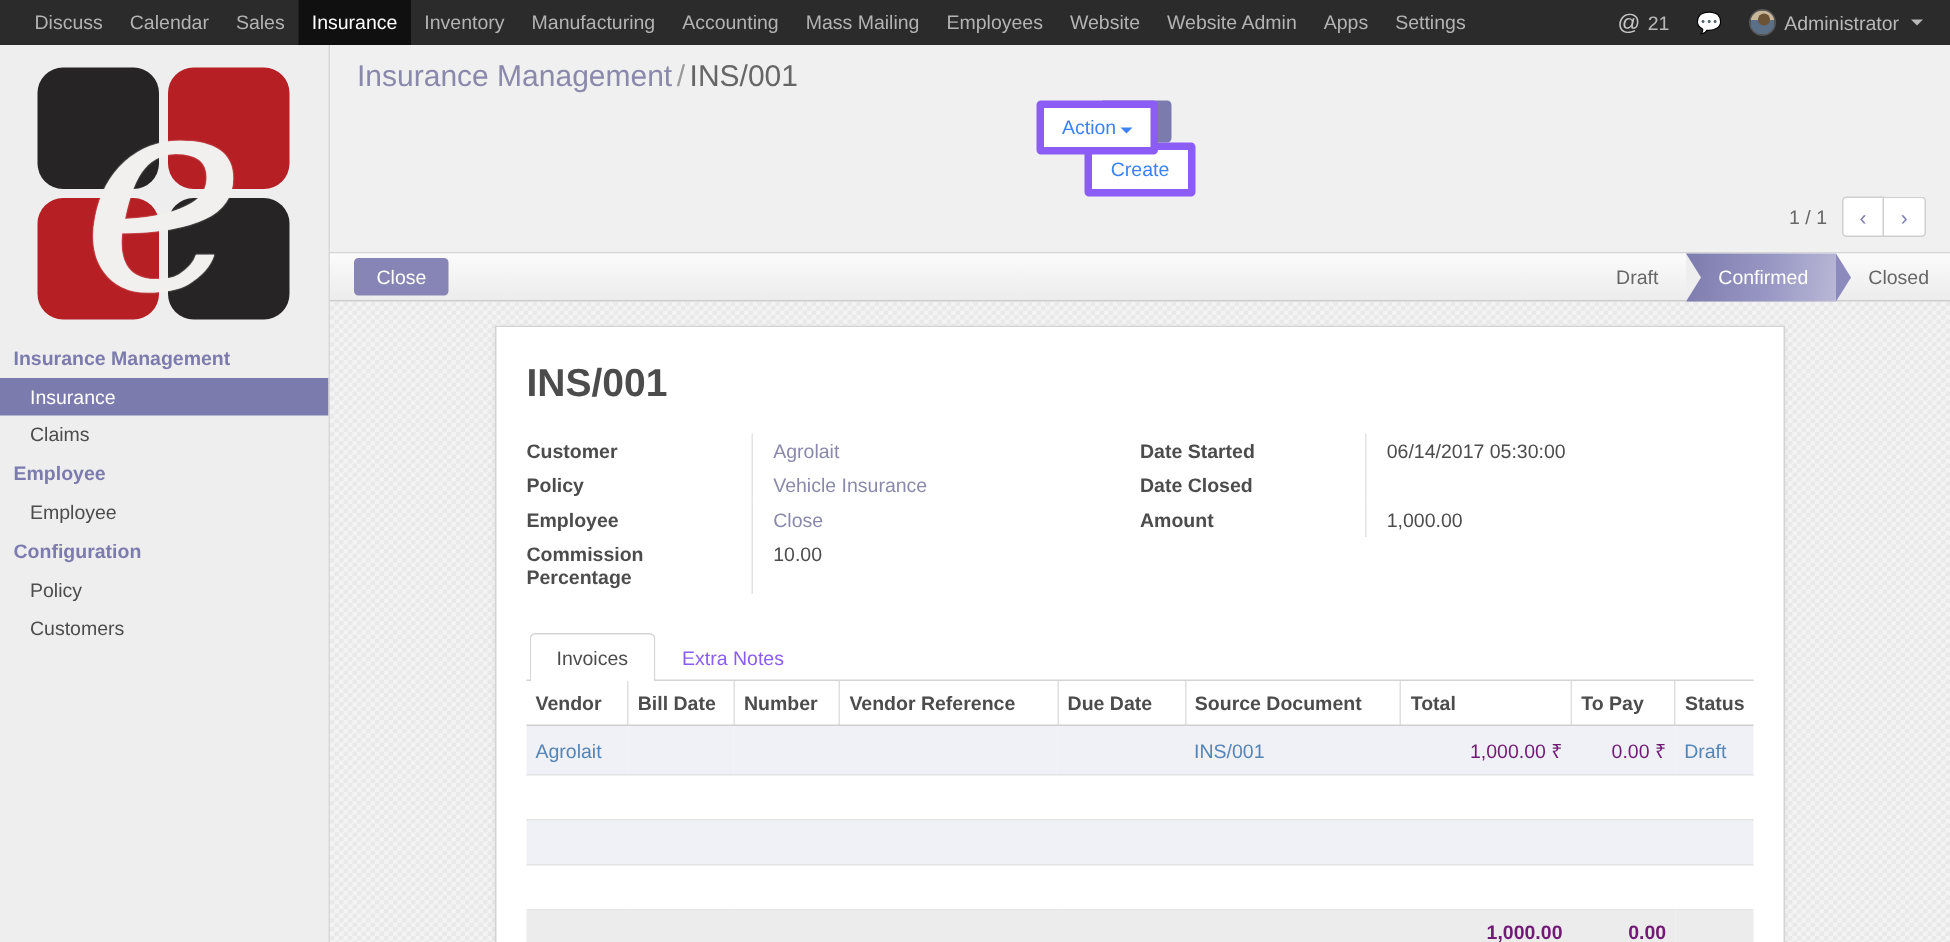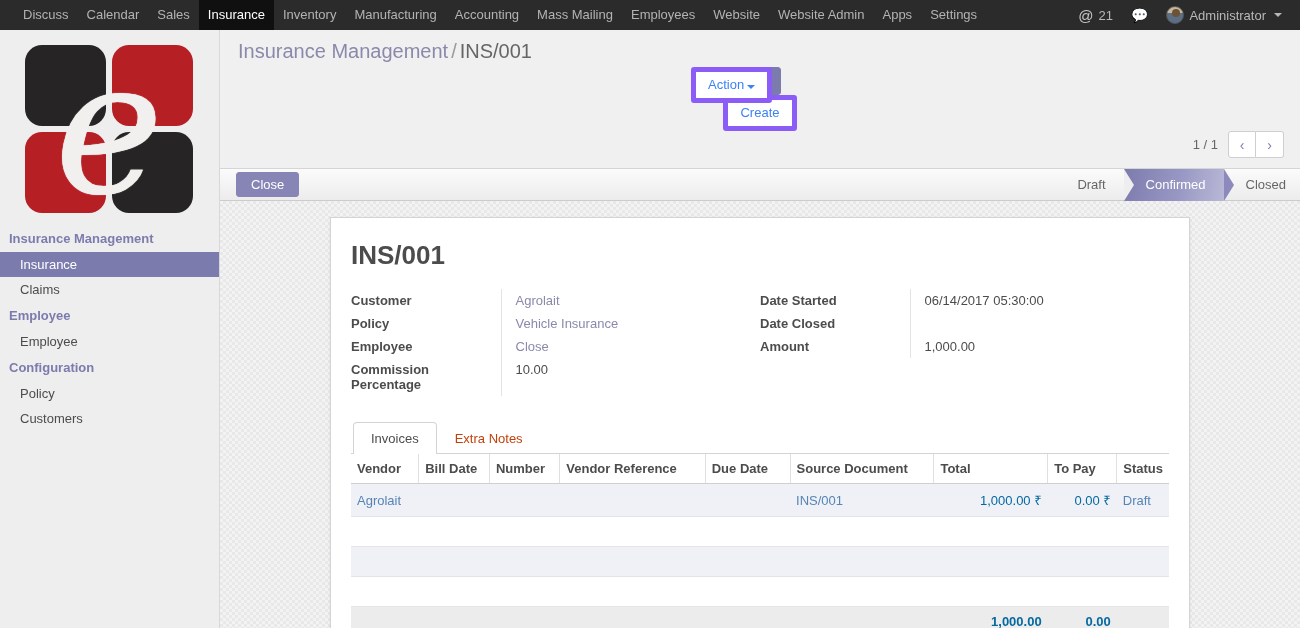"Extra Notes" .tab { color: #c2410c -> #8b5cf6 }
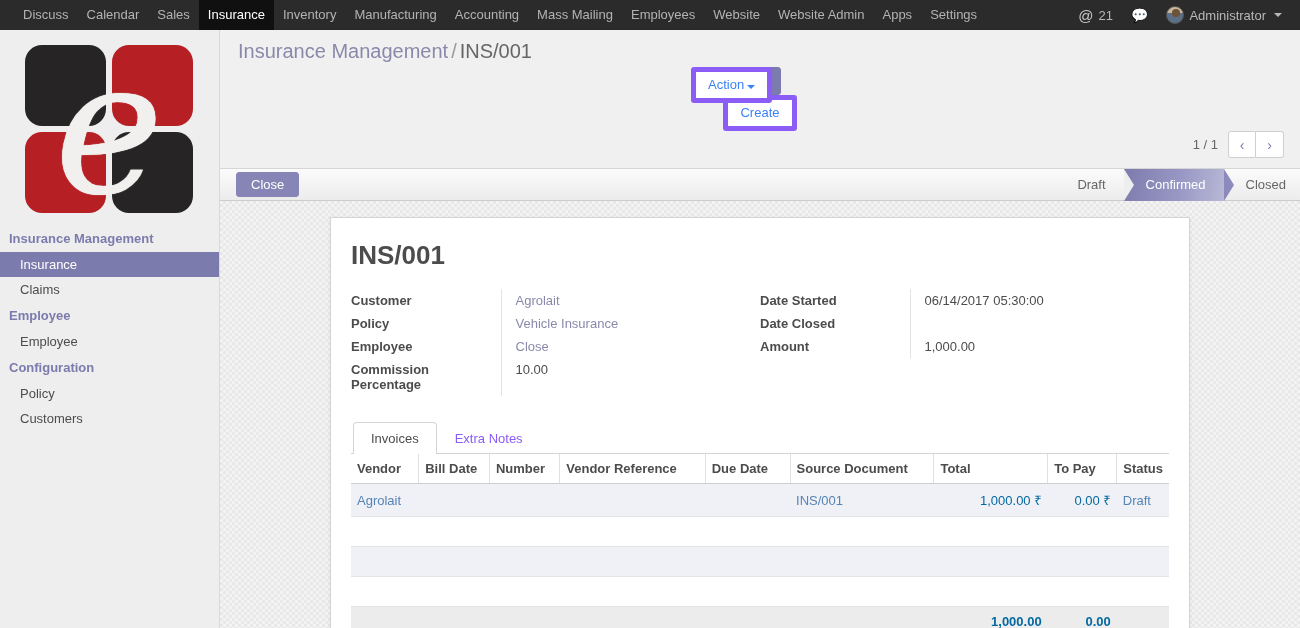"1,000.00 ₹" #list-table td { color: #0369a1 -> #701a75 }
